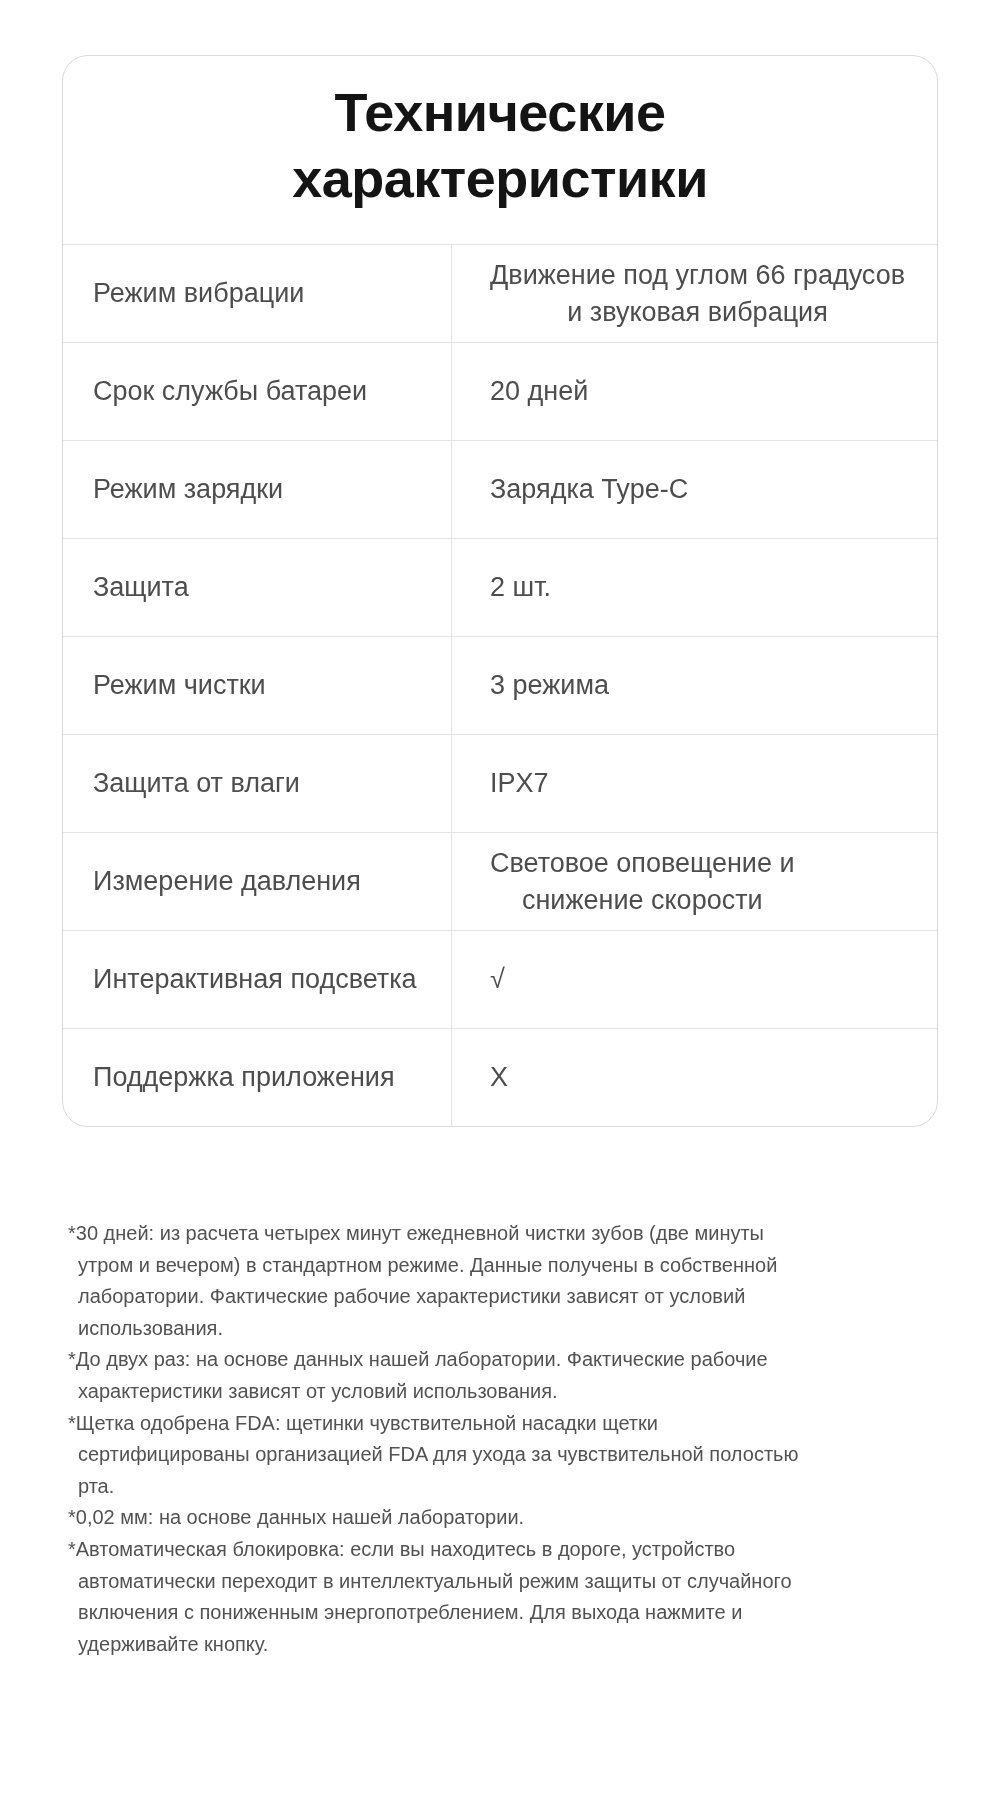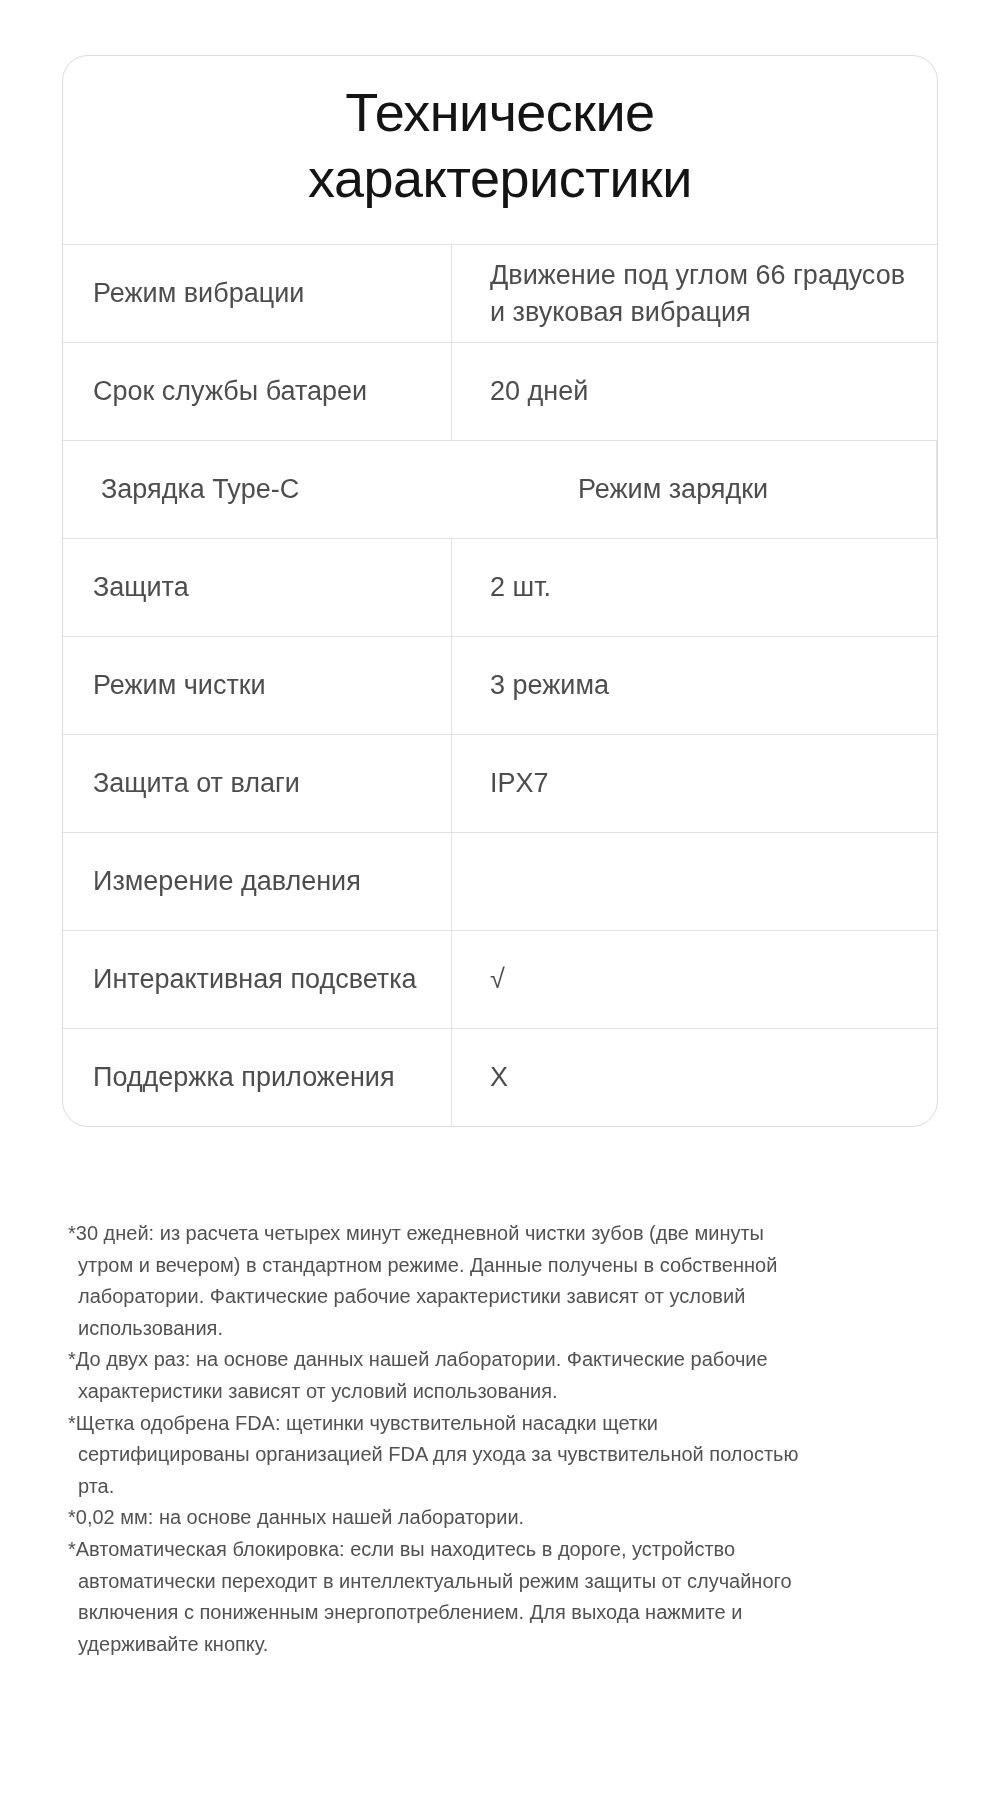"Технические" .card-title { font-weight: normal -> bold }
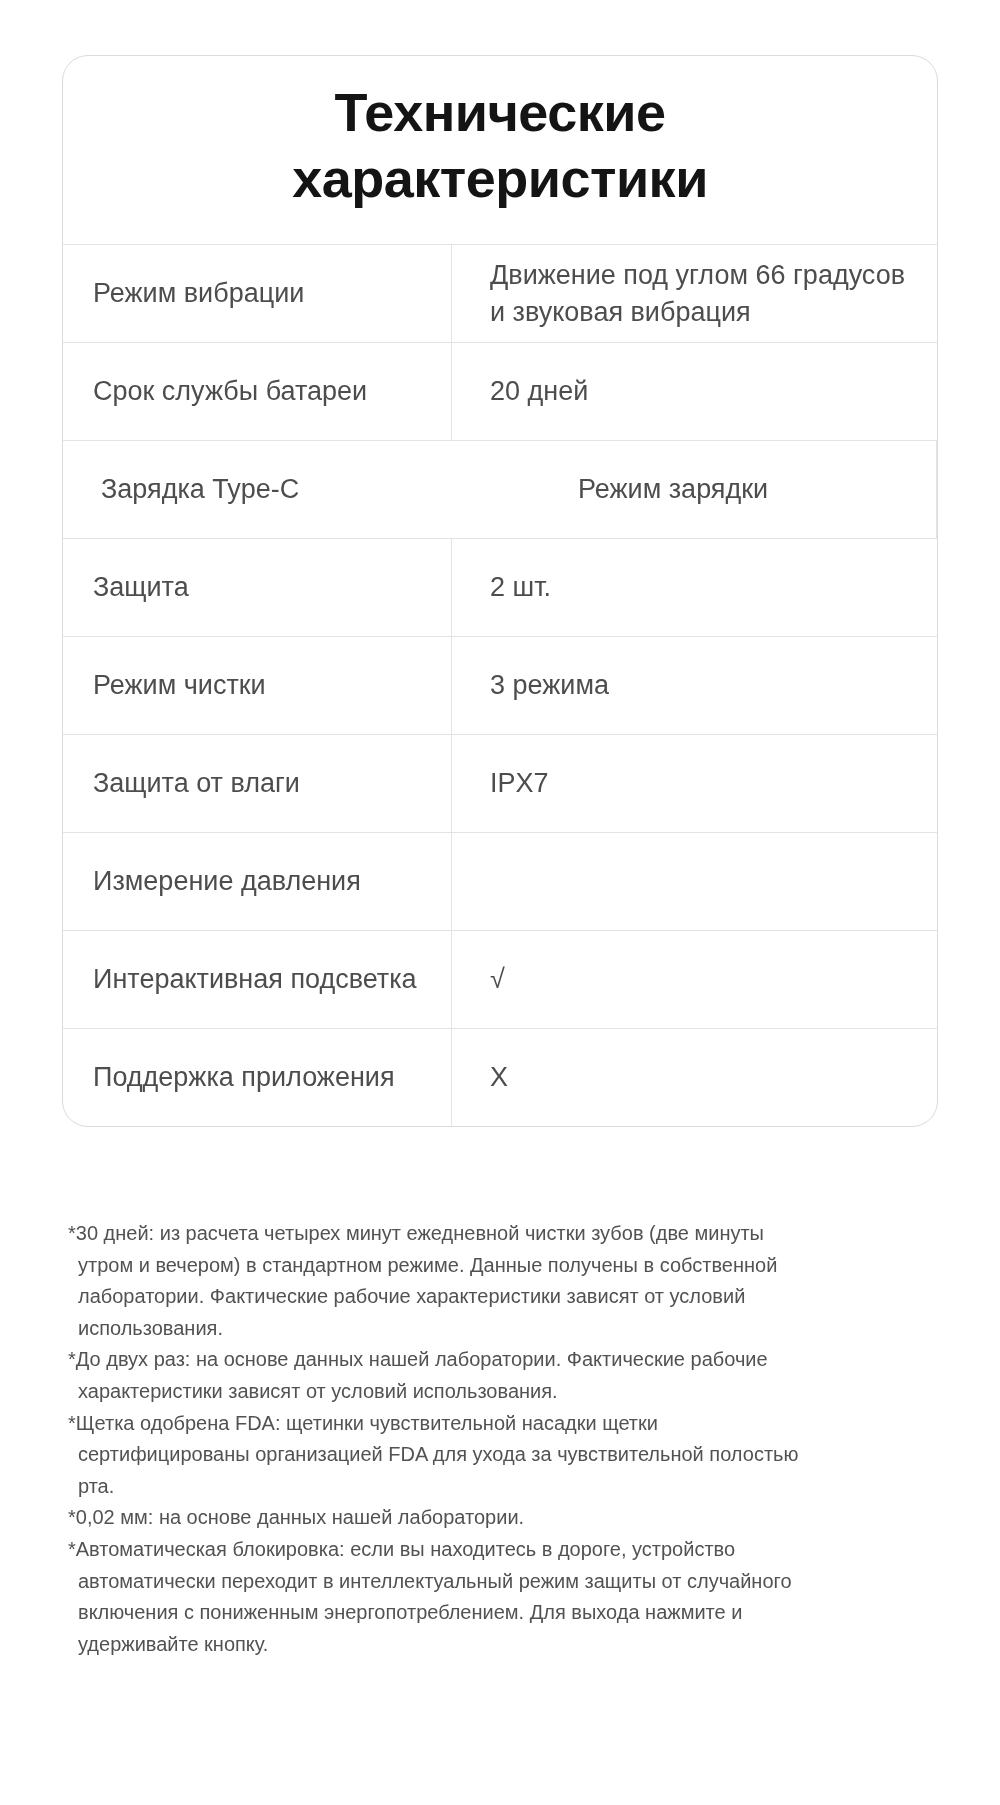"Движение под углом 66 градусов" .spec-value { text-align: none -> center }
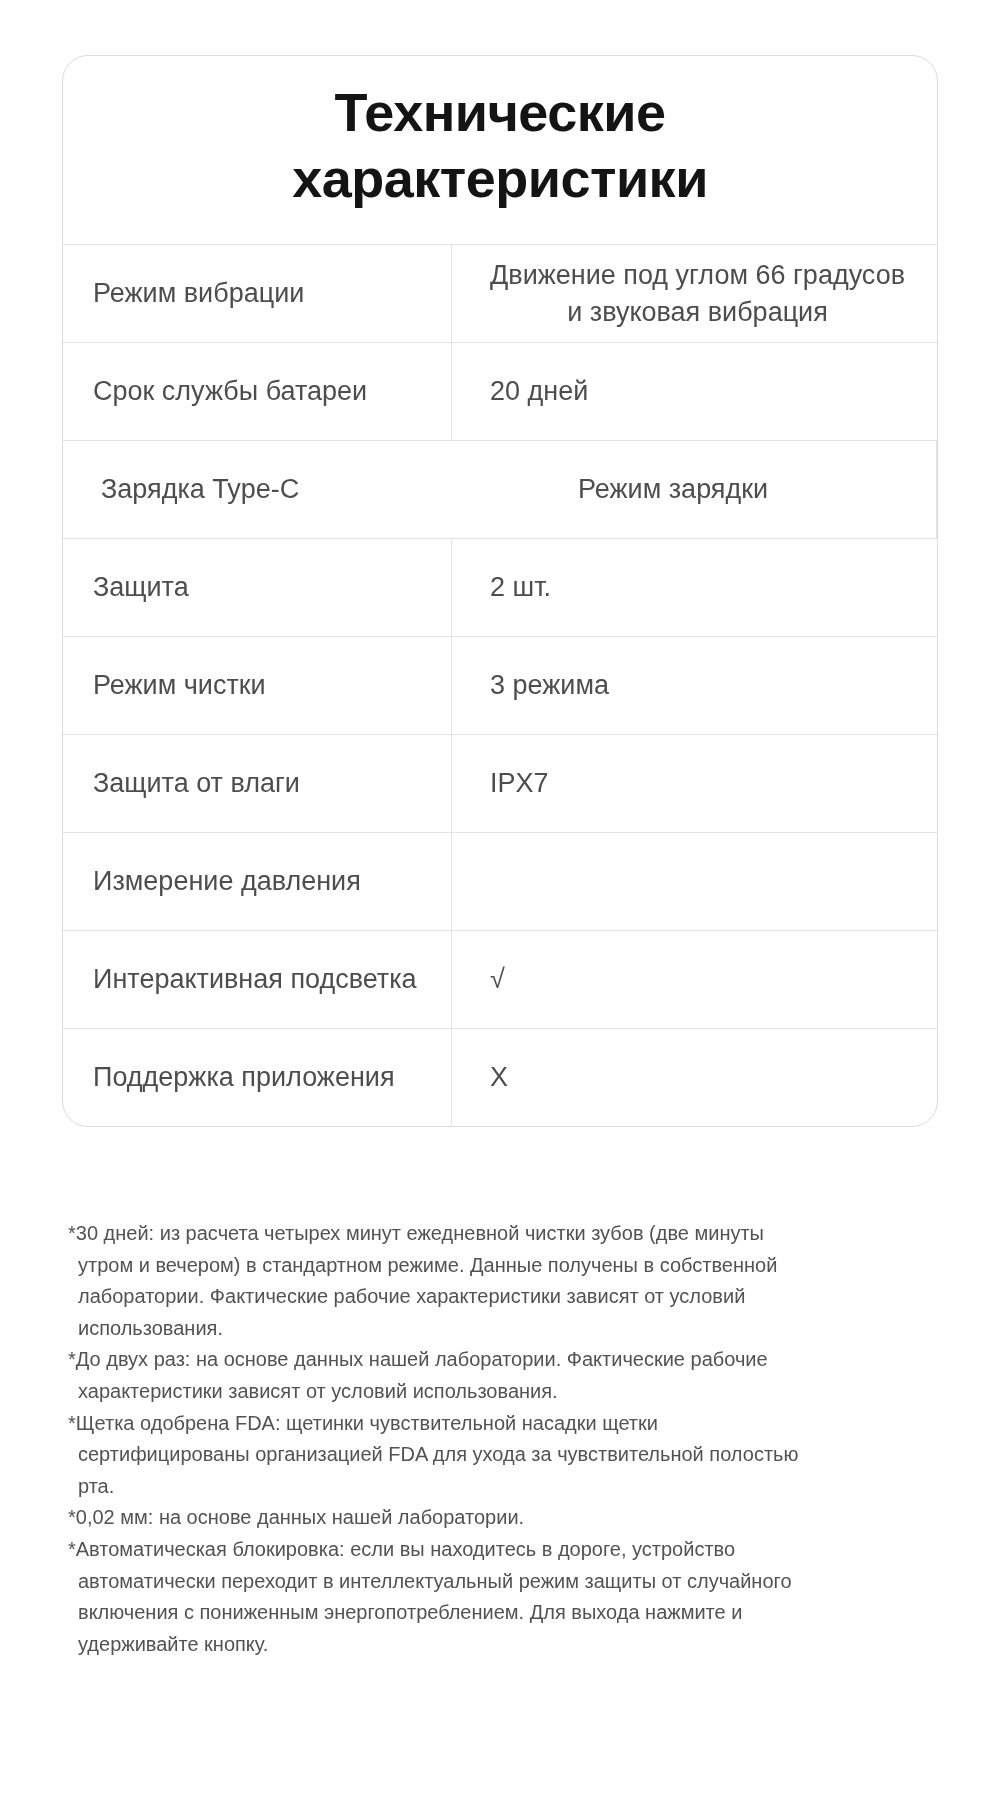"Зарядка Type-C" div.spec-cell { order: before "Режим зарядки" -> after "Режим зарядки" }
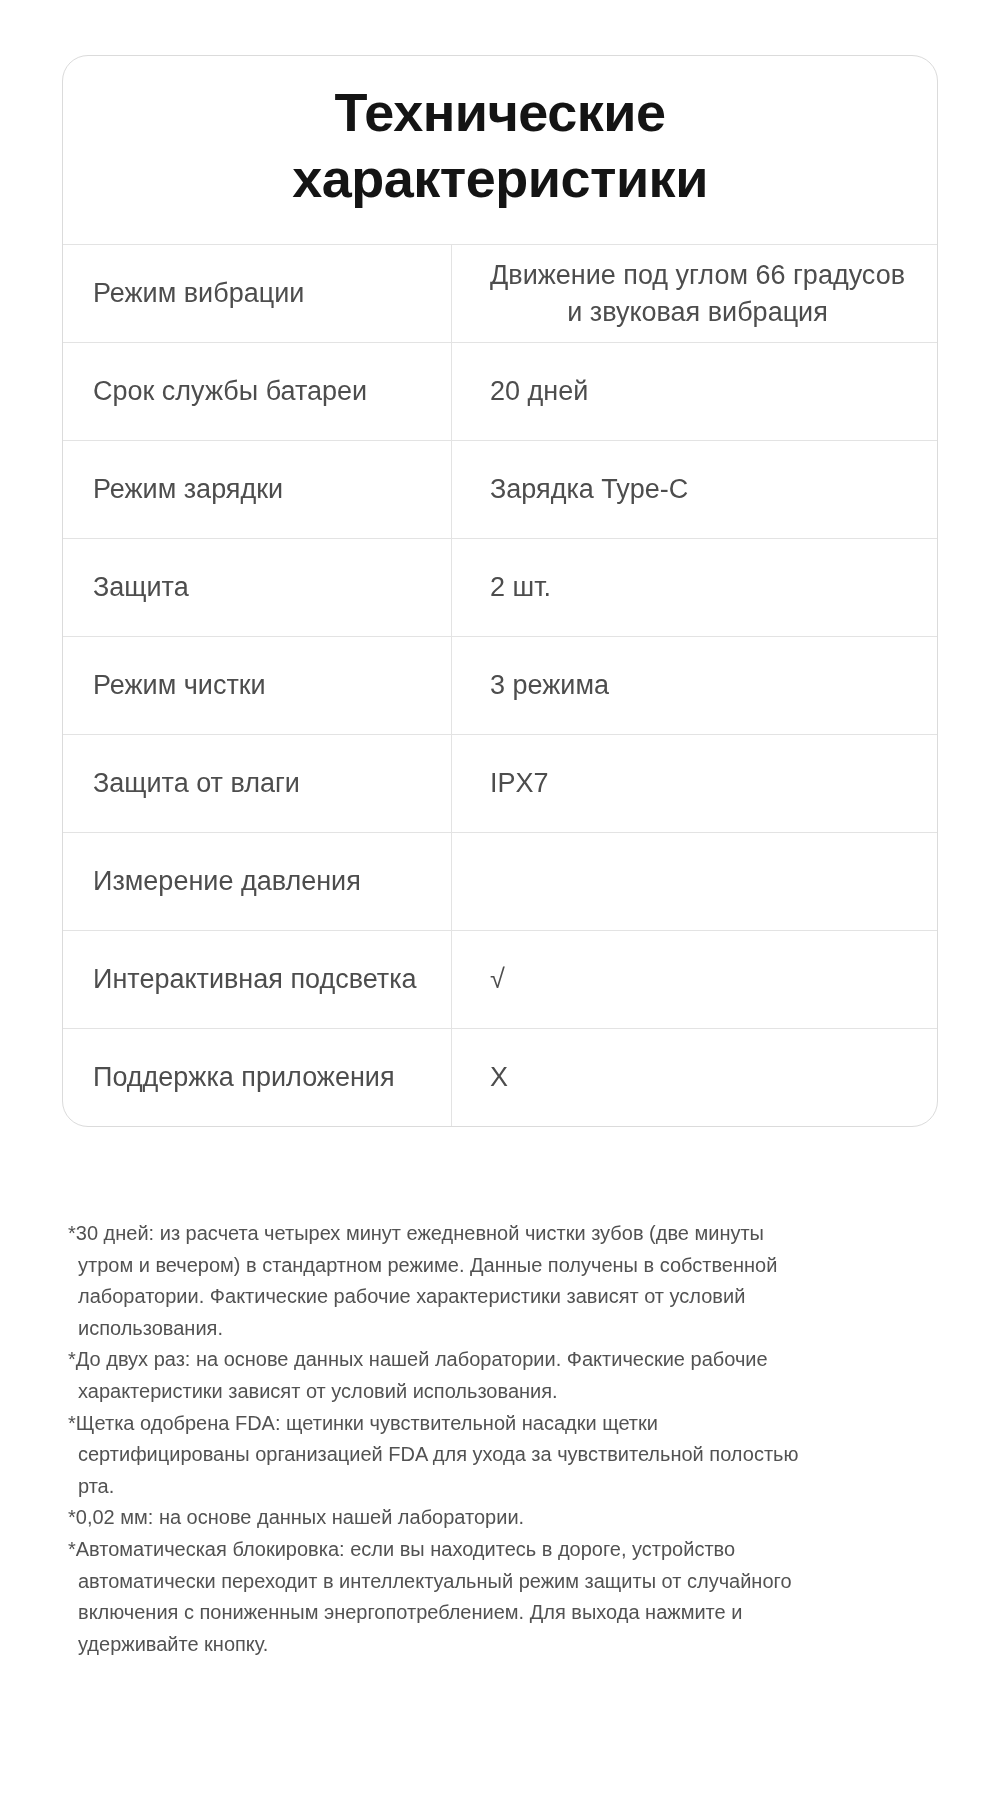"Световое оповещение и" div.spec-cell { html: none -> <div>Световое оповещение и снижение скорости</div> }
